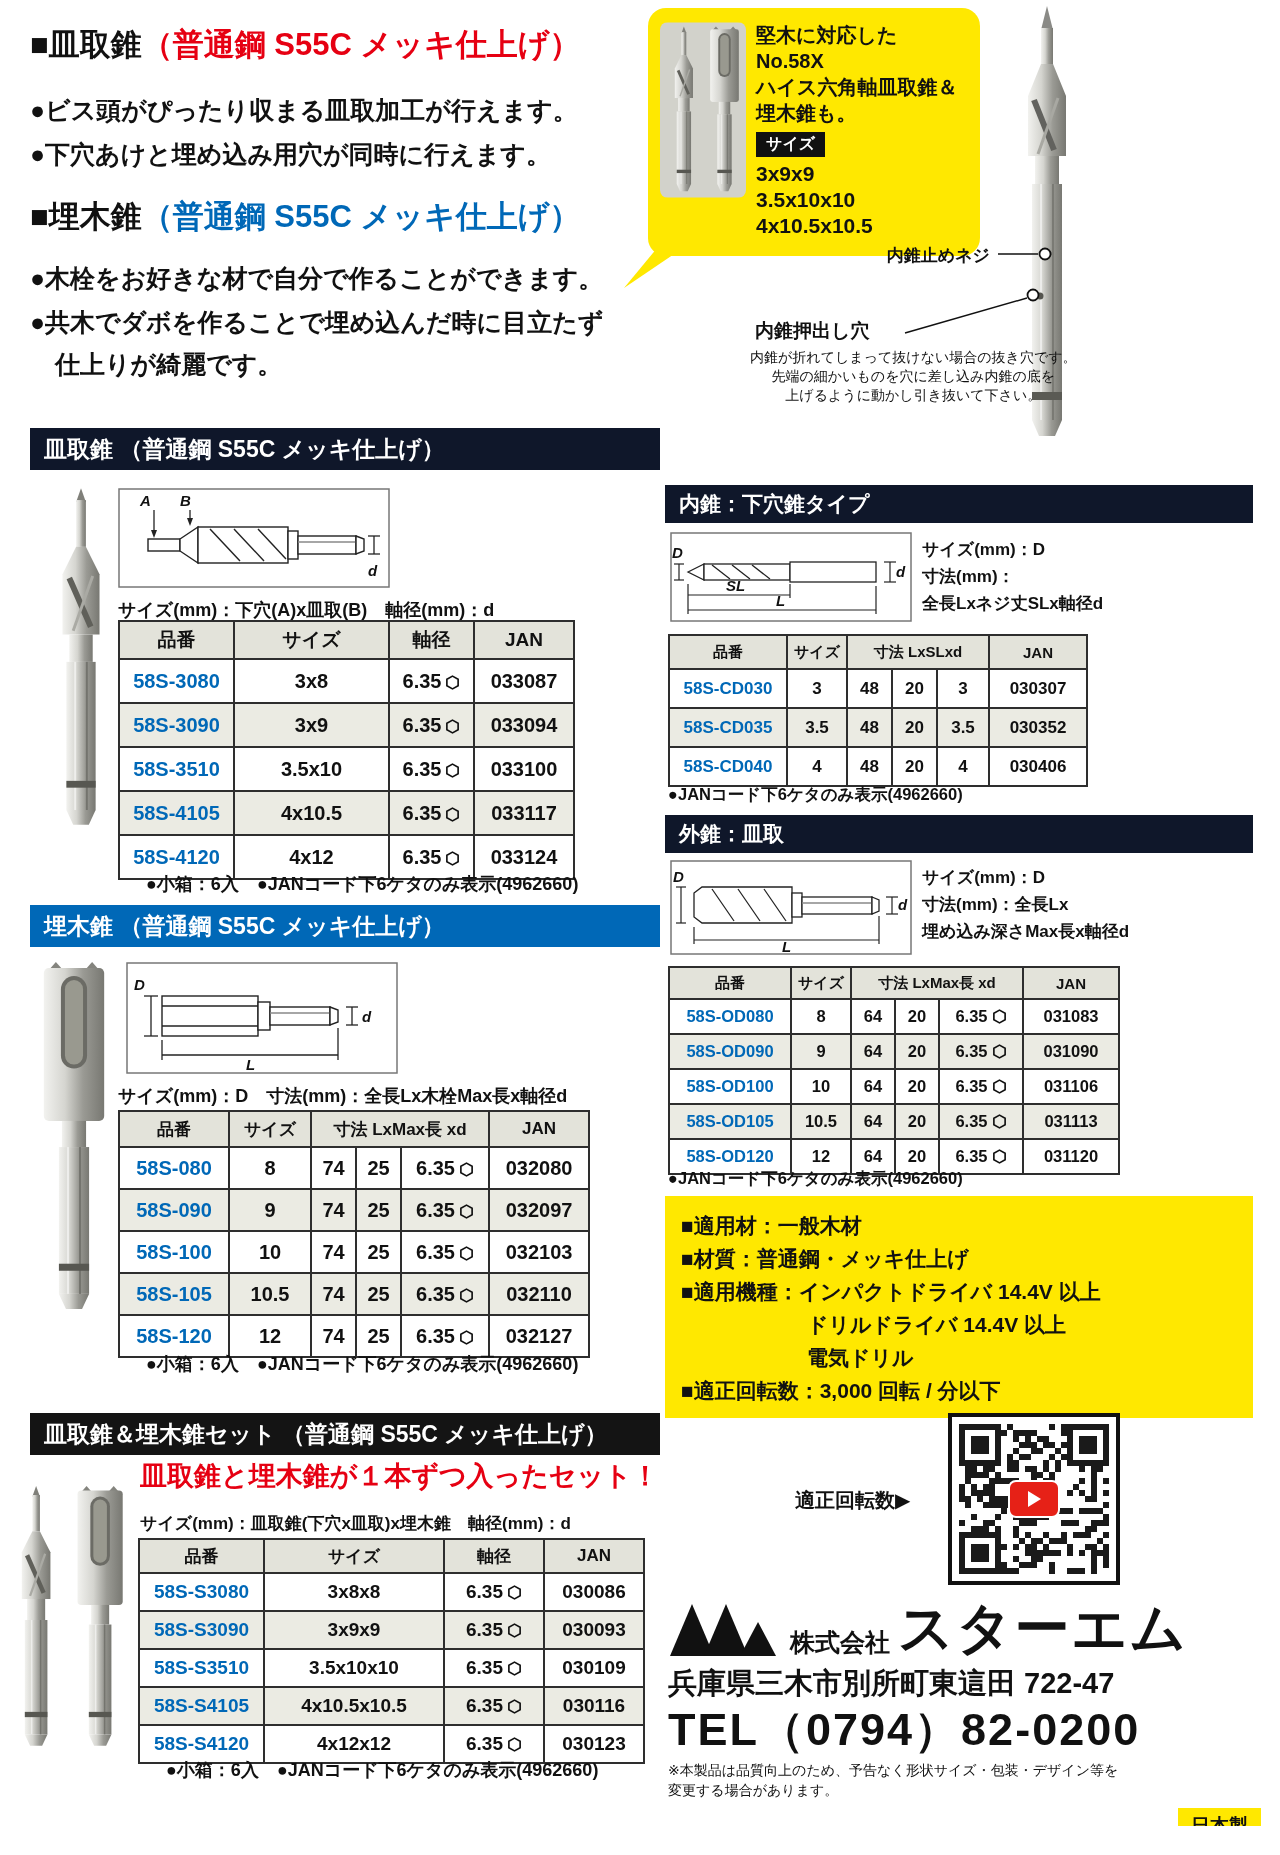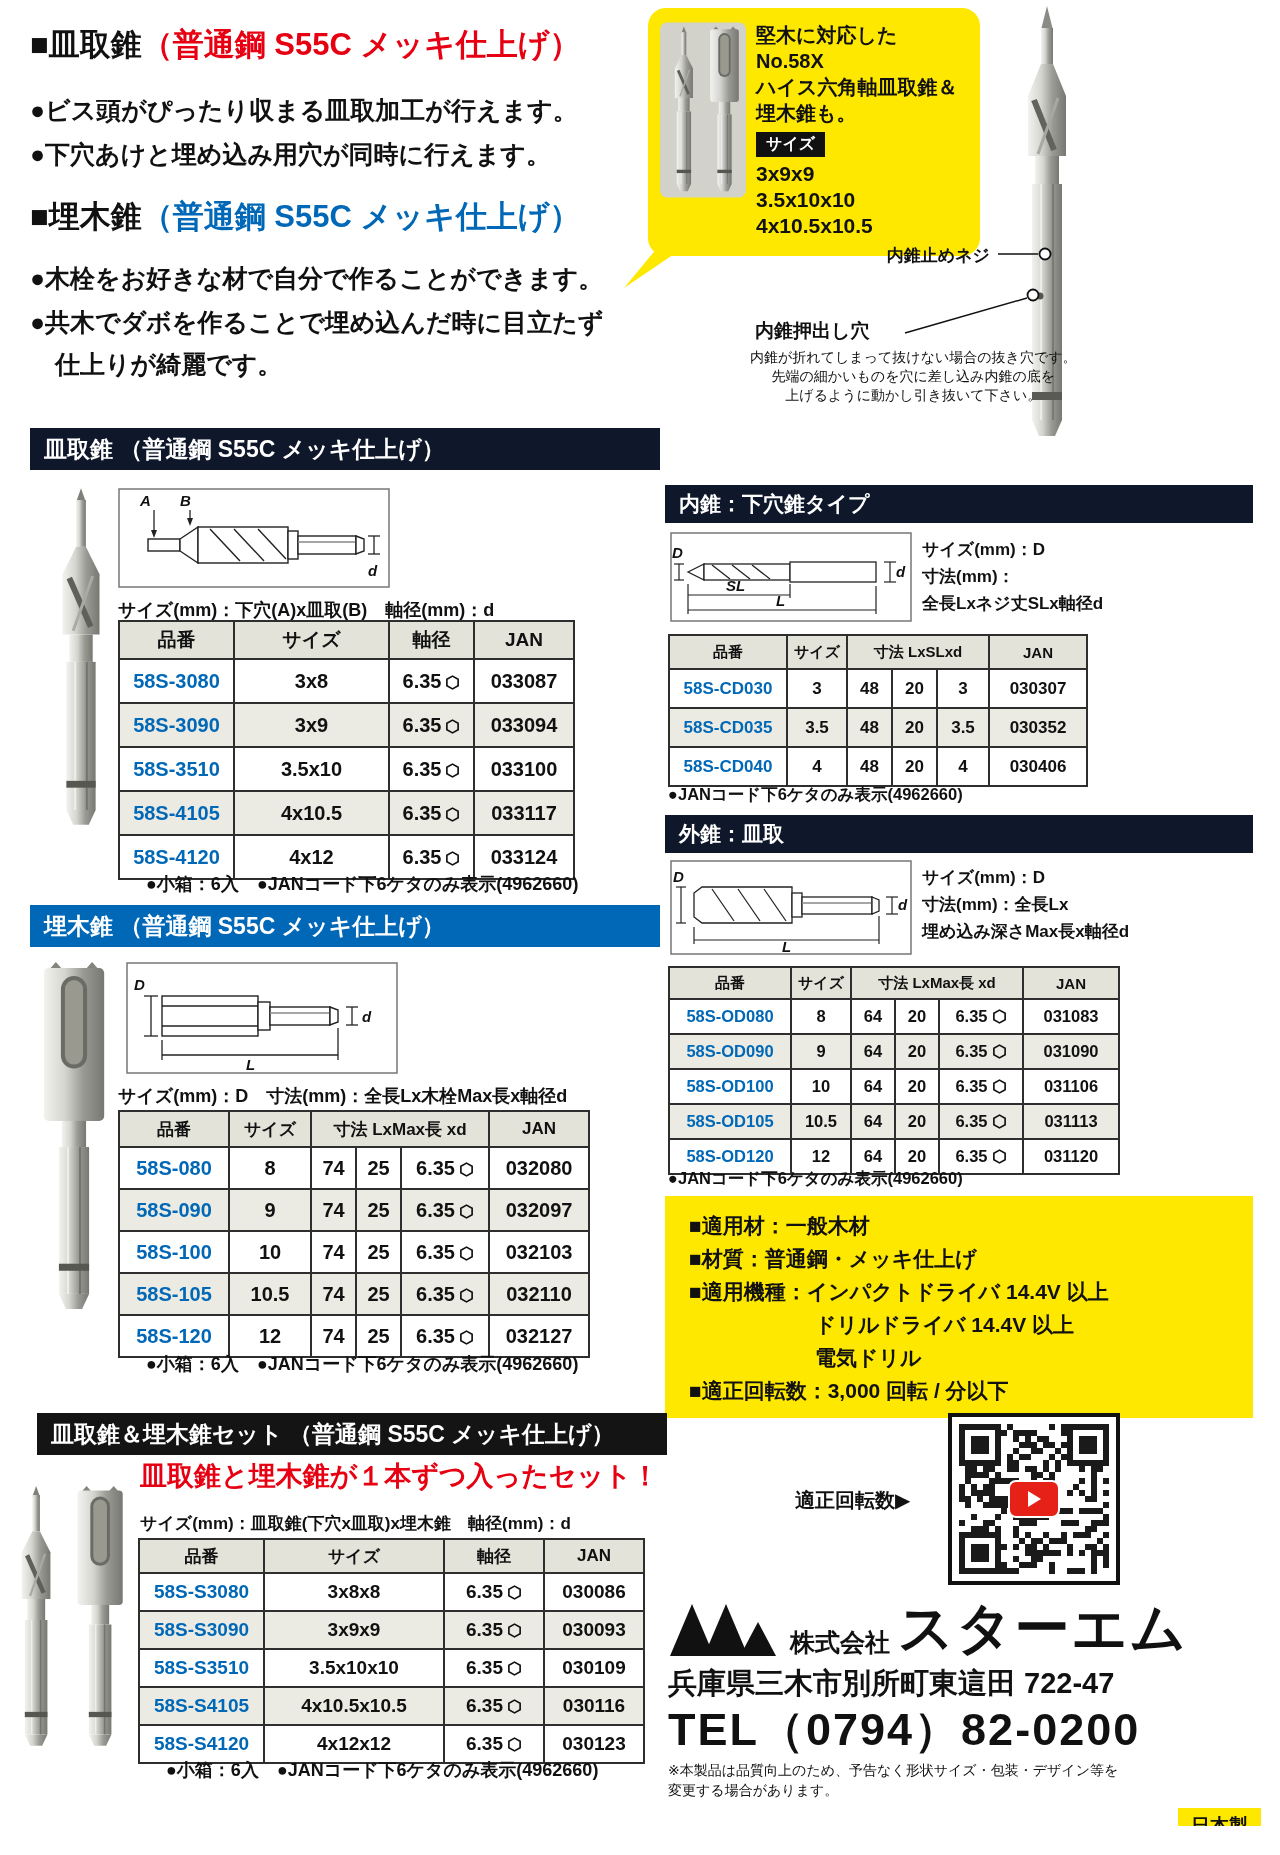"■適用材：一般木材" .specs-box { padding: 13px 24px -> 13px 16px }
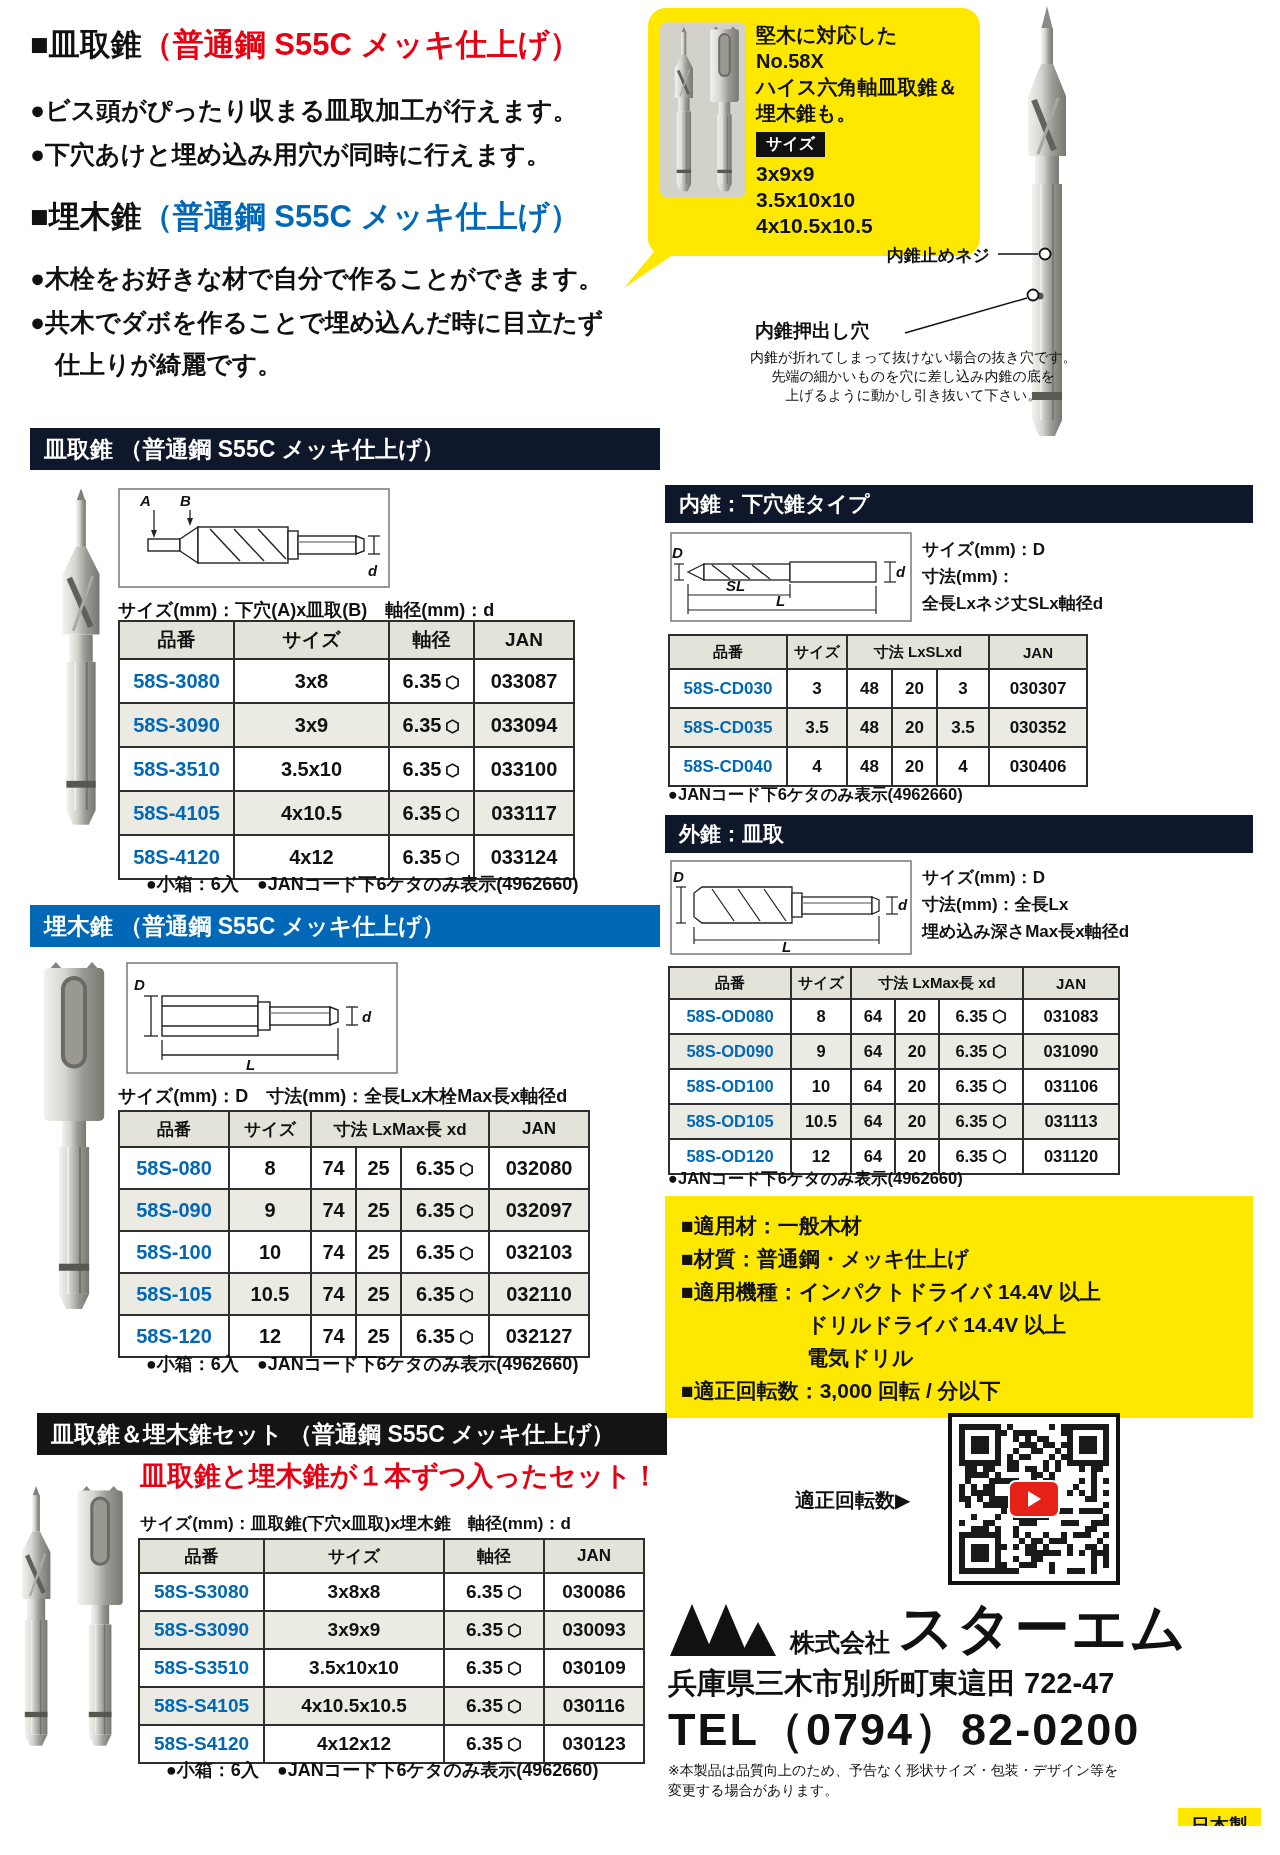"皿取錐＆埋木錐セット （普通鋼 S55C メッキ仕上げ）" .bg-black { margin-left: 7px -> none }
